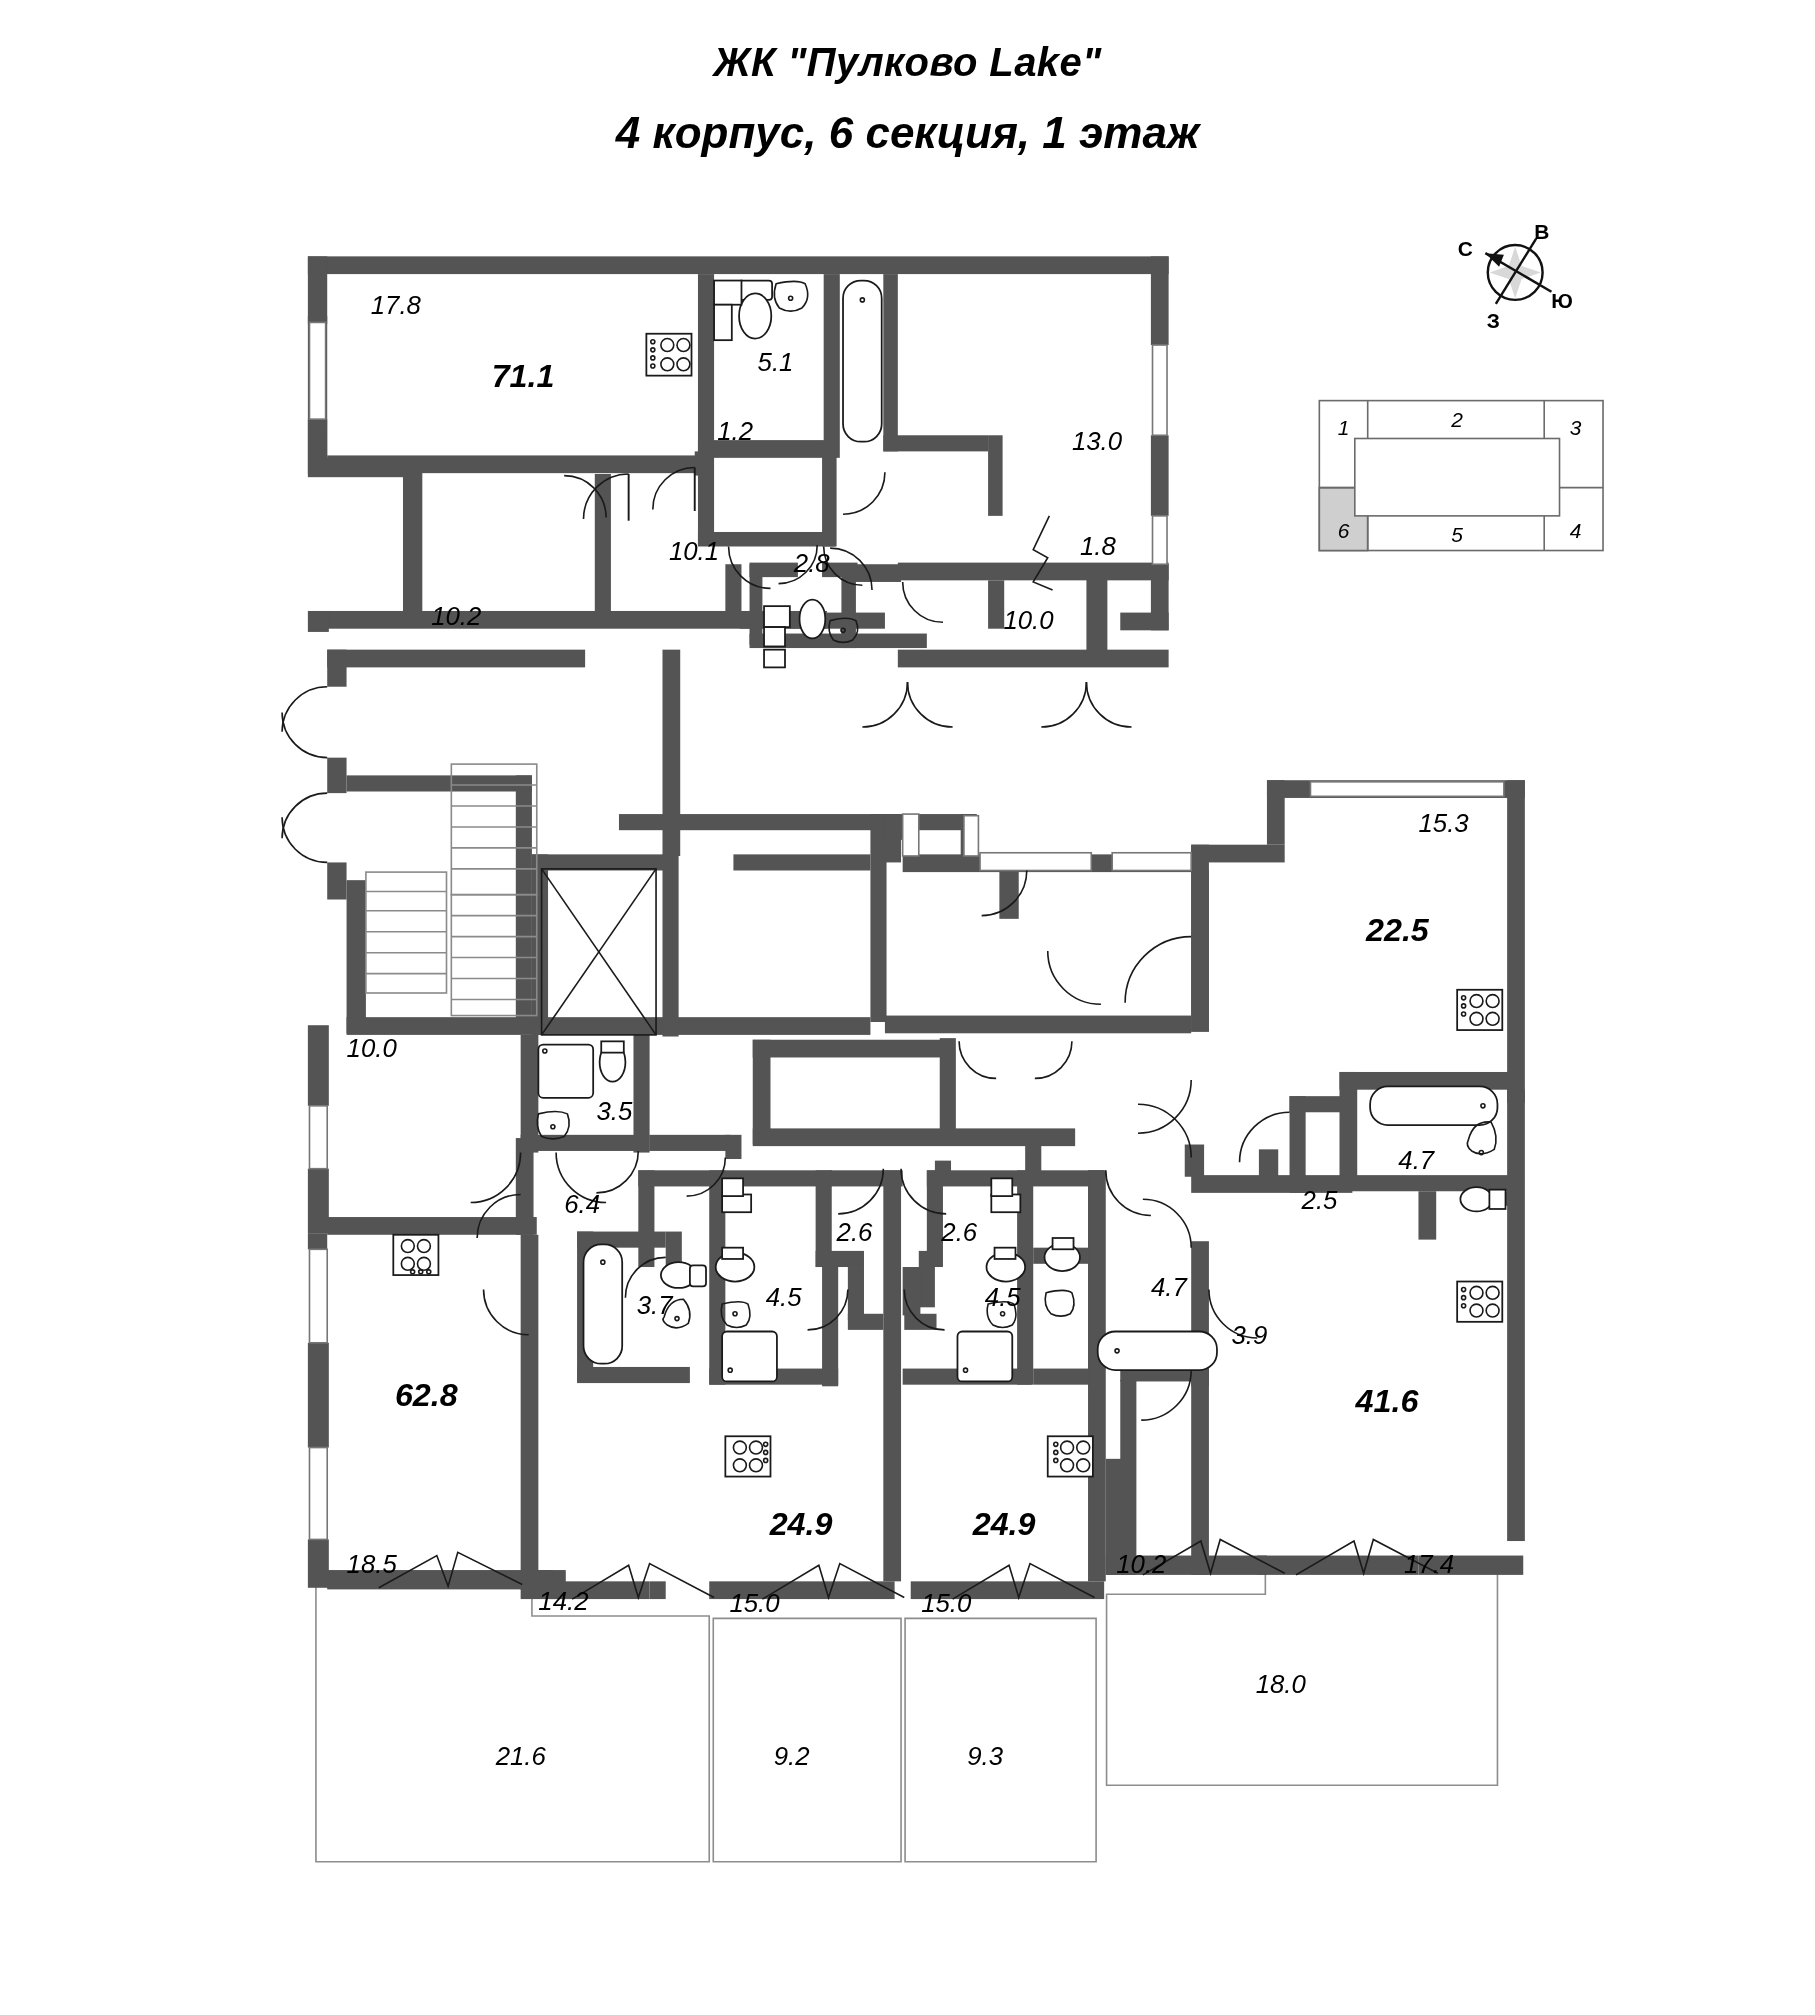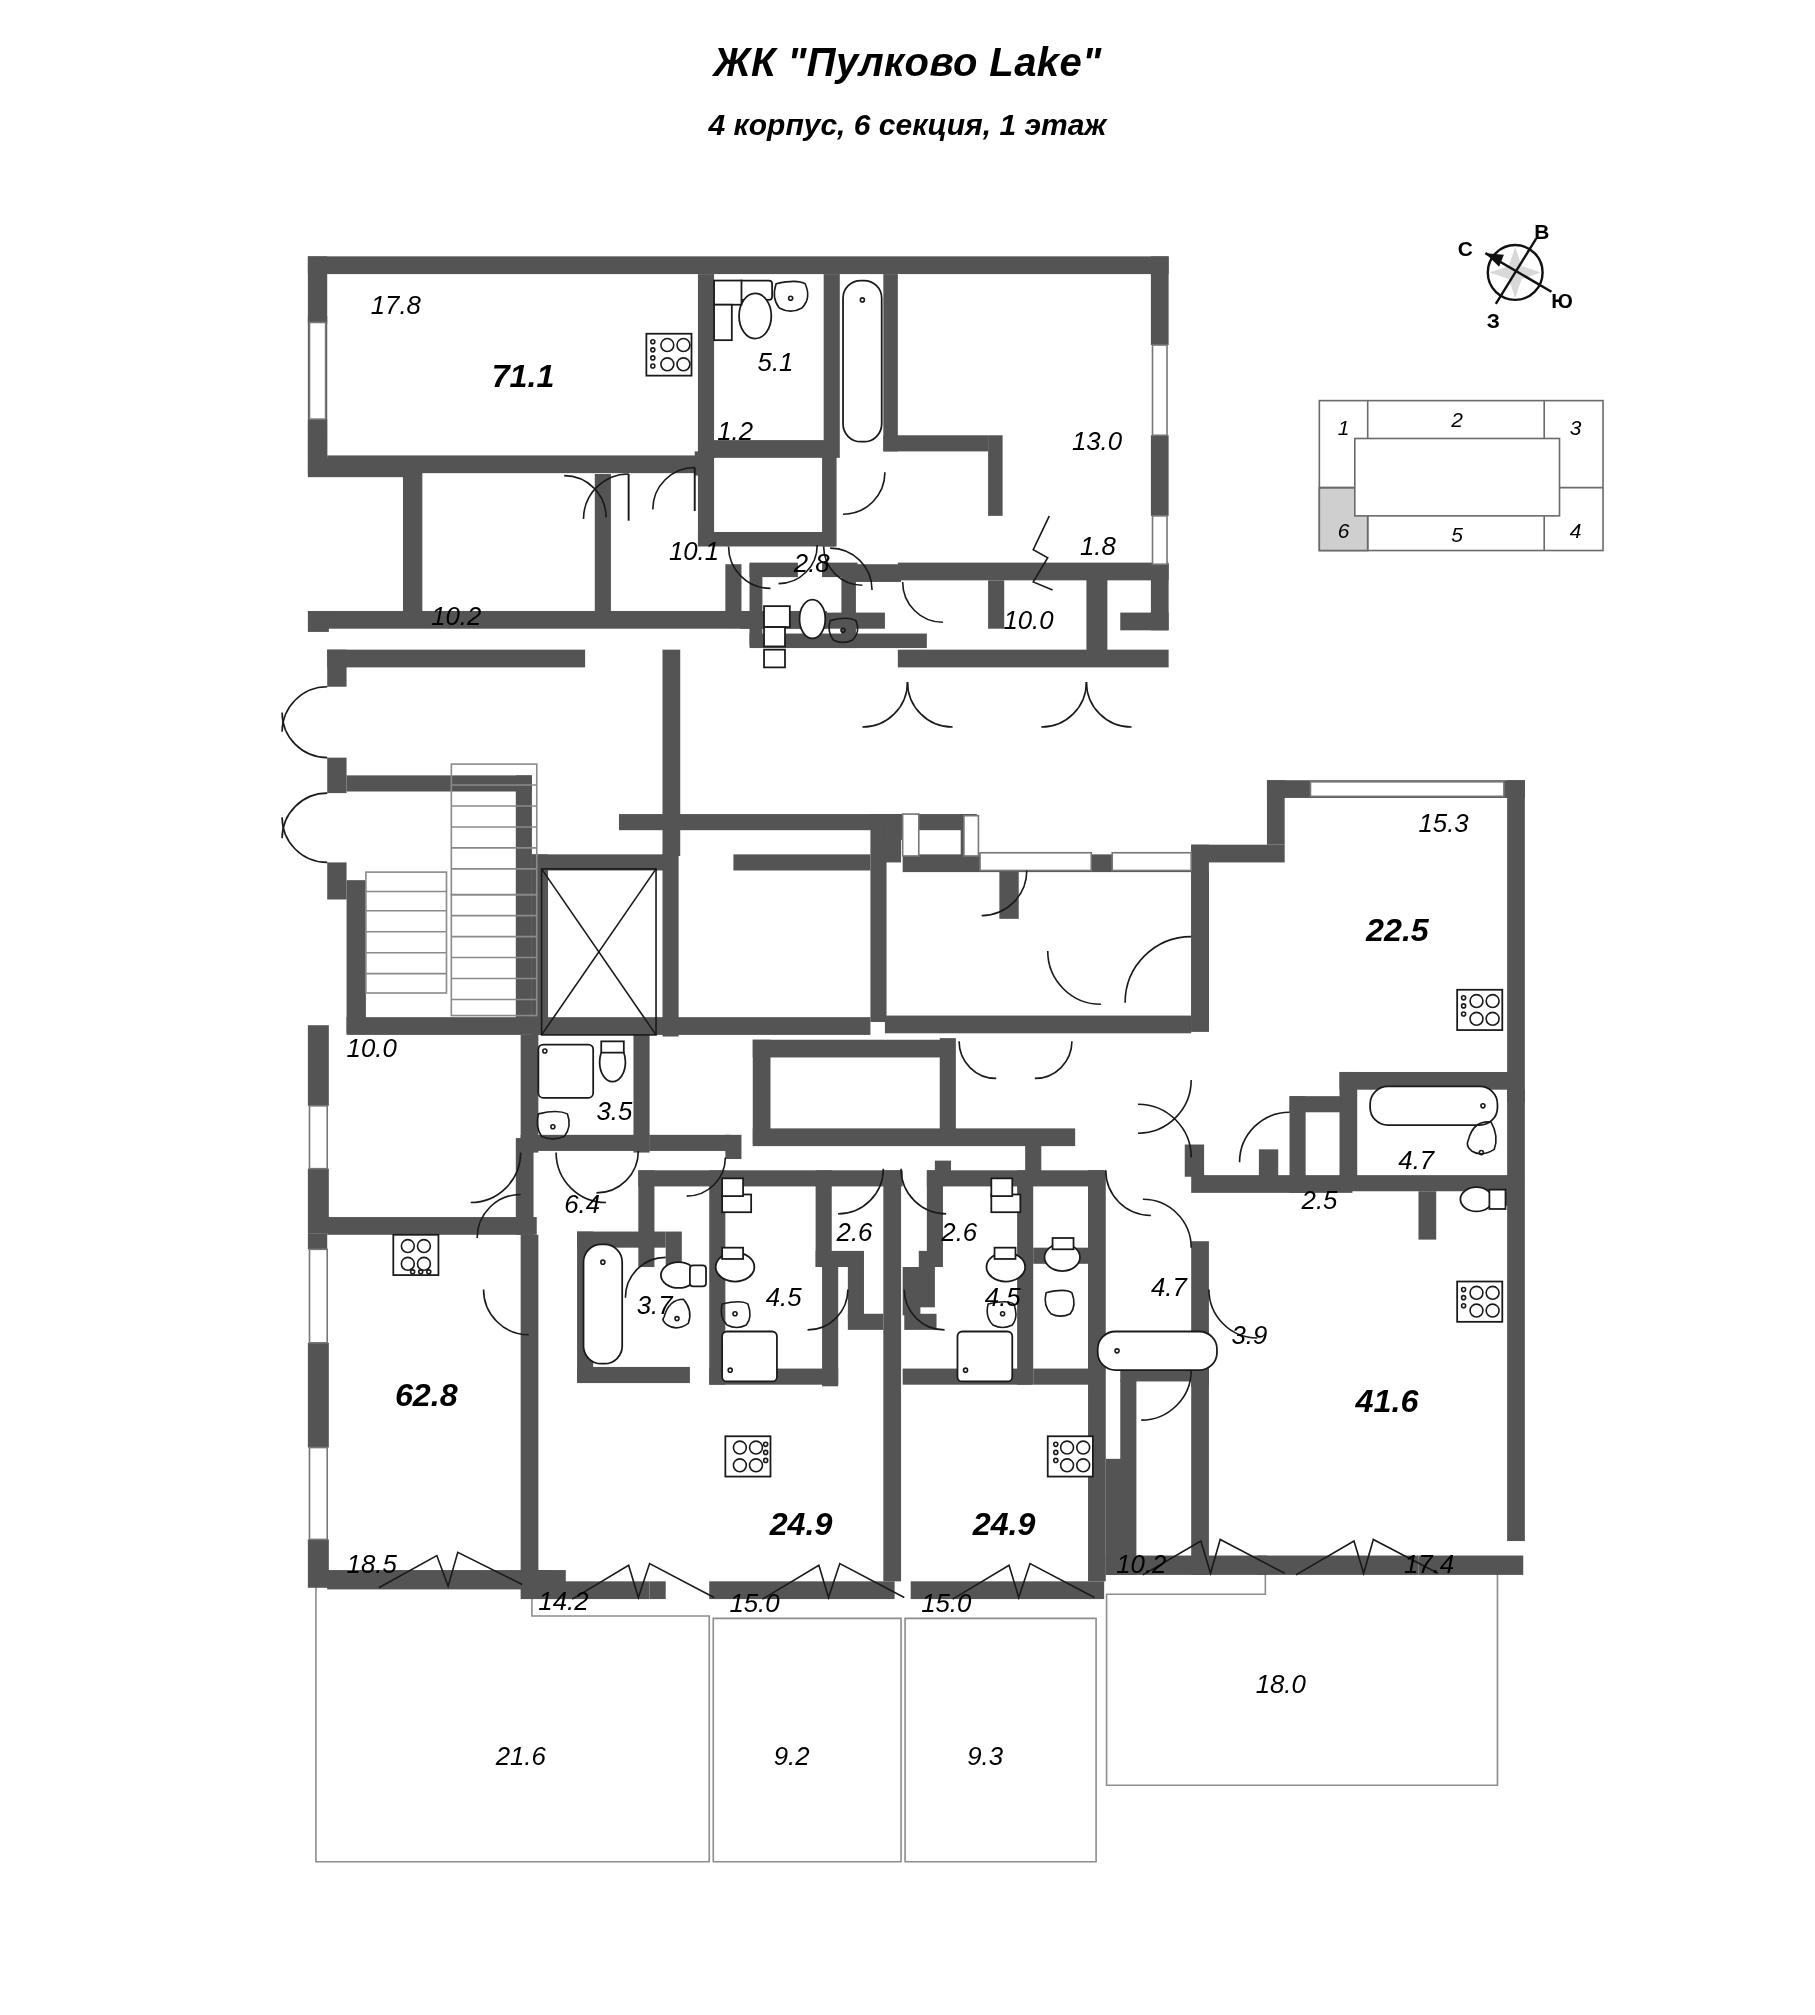"4 корпус, 6 секция, 1" .t2 { font-size: 30px -> 44px }
